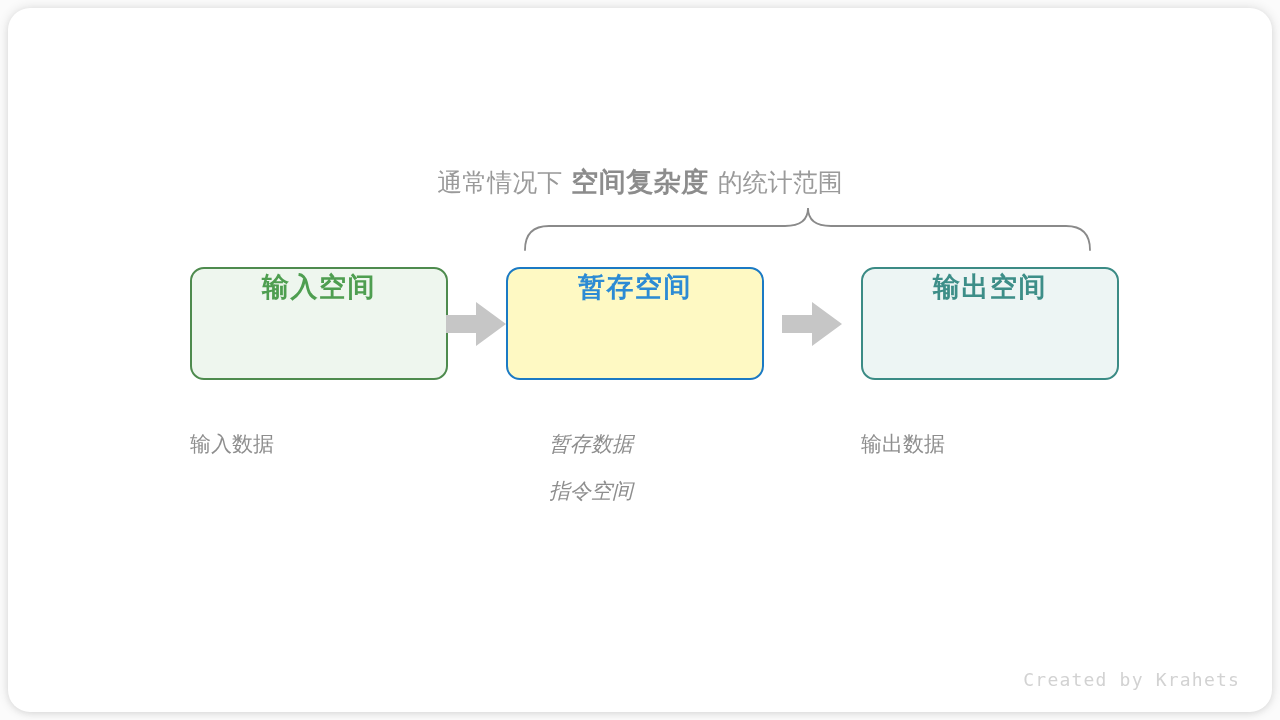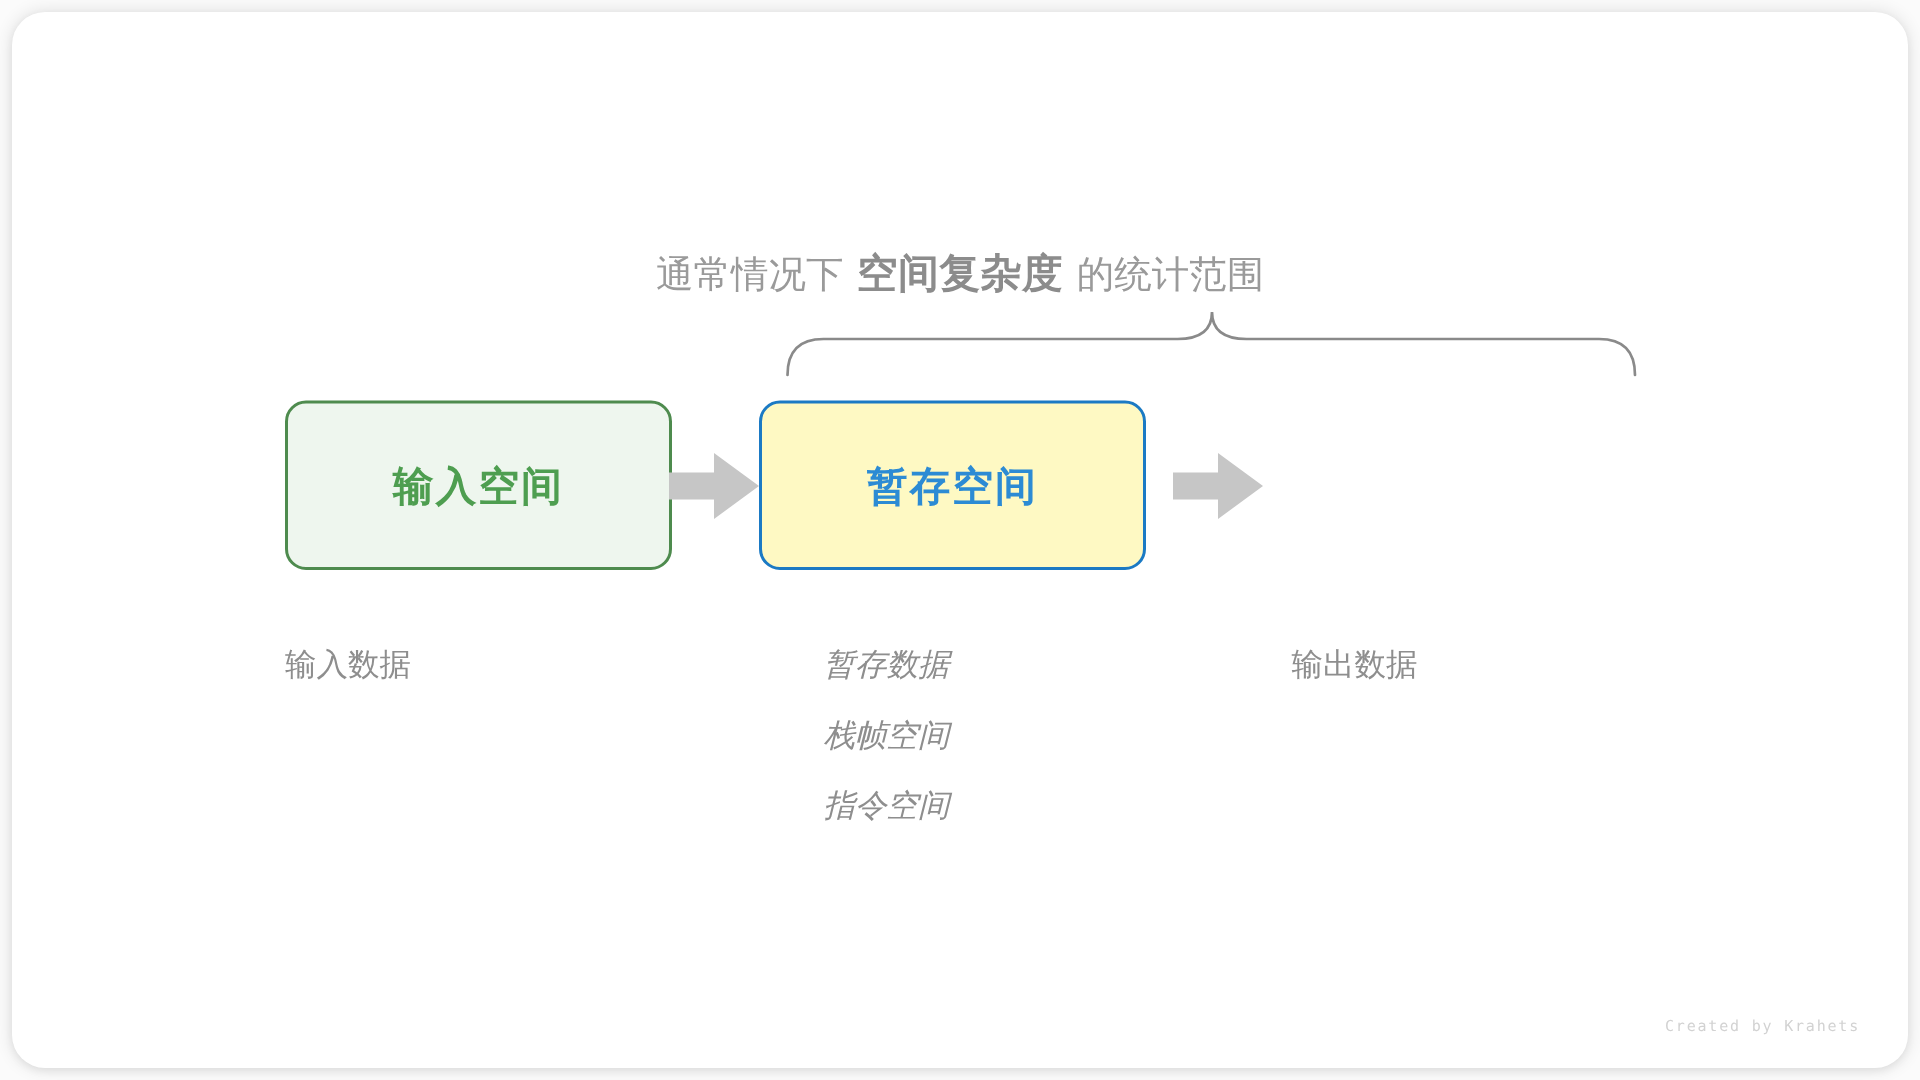"输入空间" .box { align-items: center -> none }
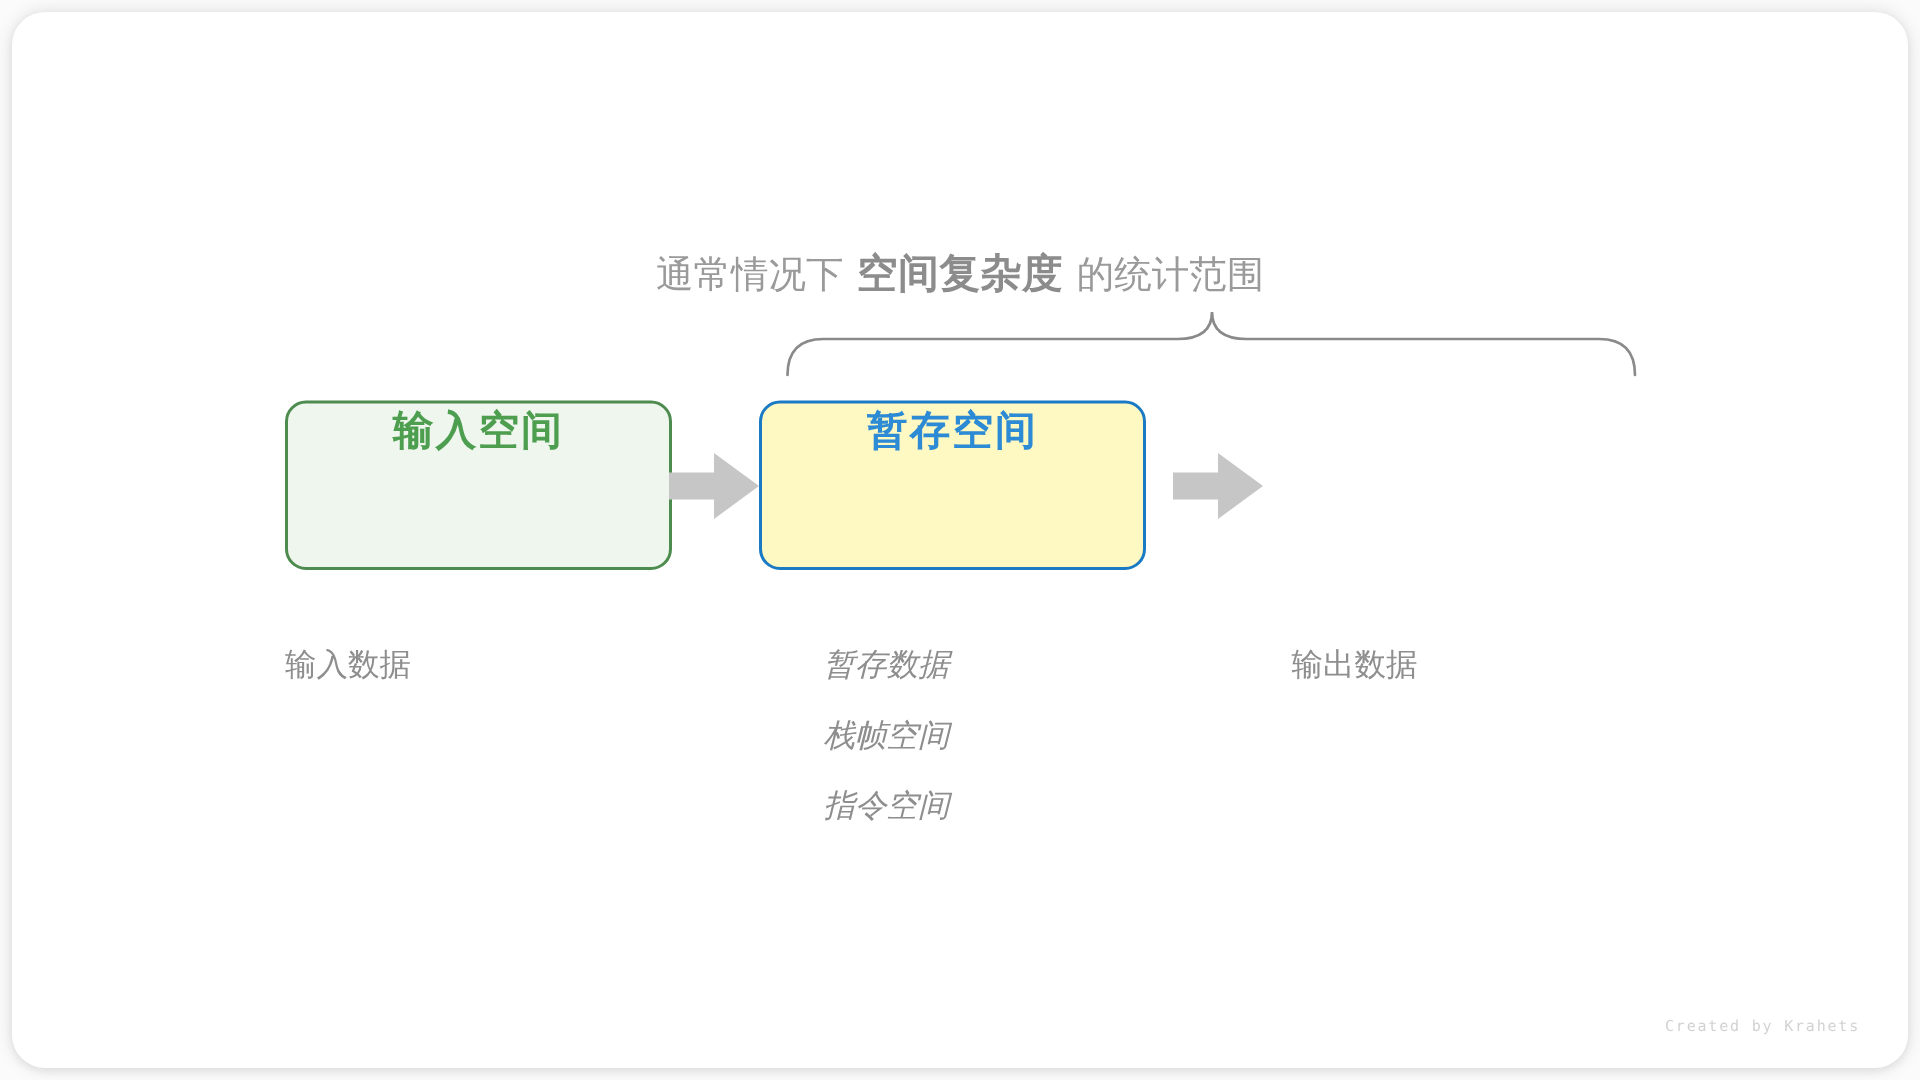"输出空间" div.box { html: none -> <div> <span>输出空间</span> </div> }
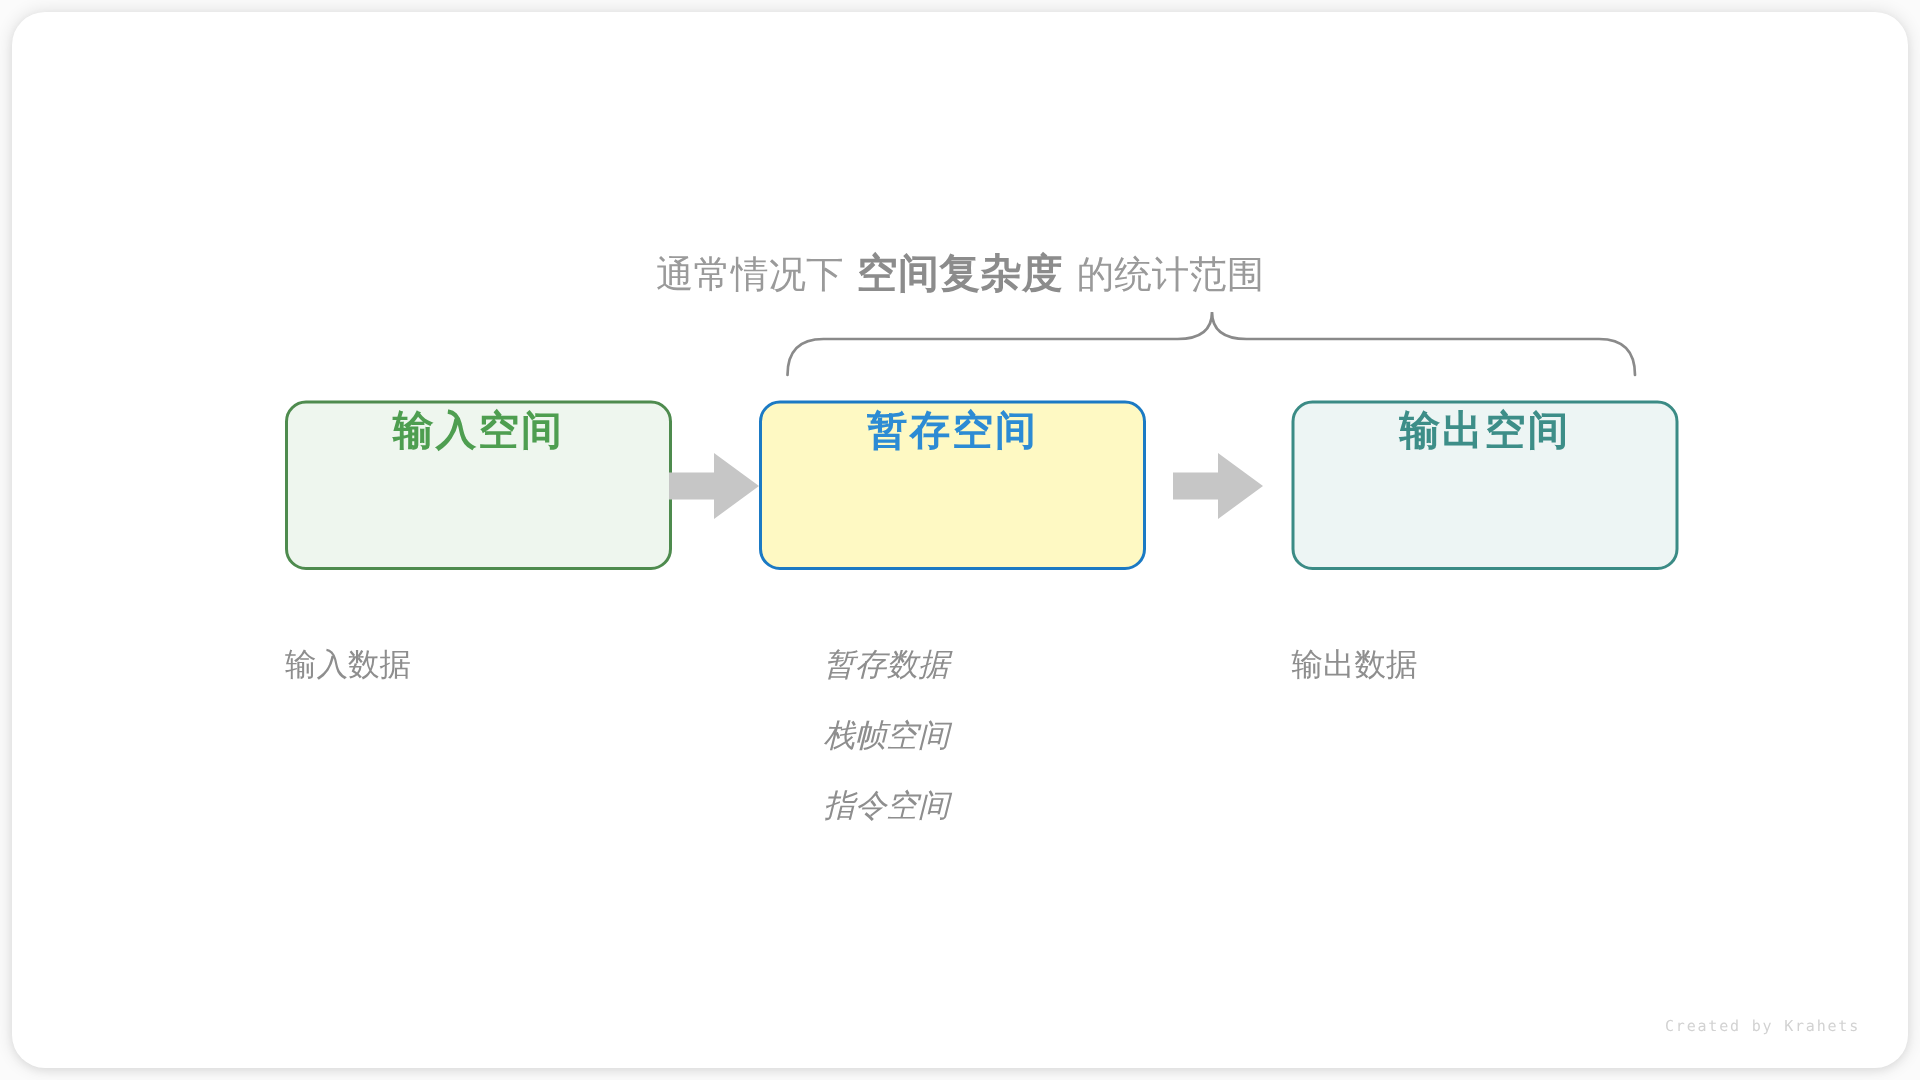"栈帧空间" div.caption-line { html: <div>栈帧空间</div> -> none }
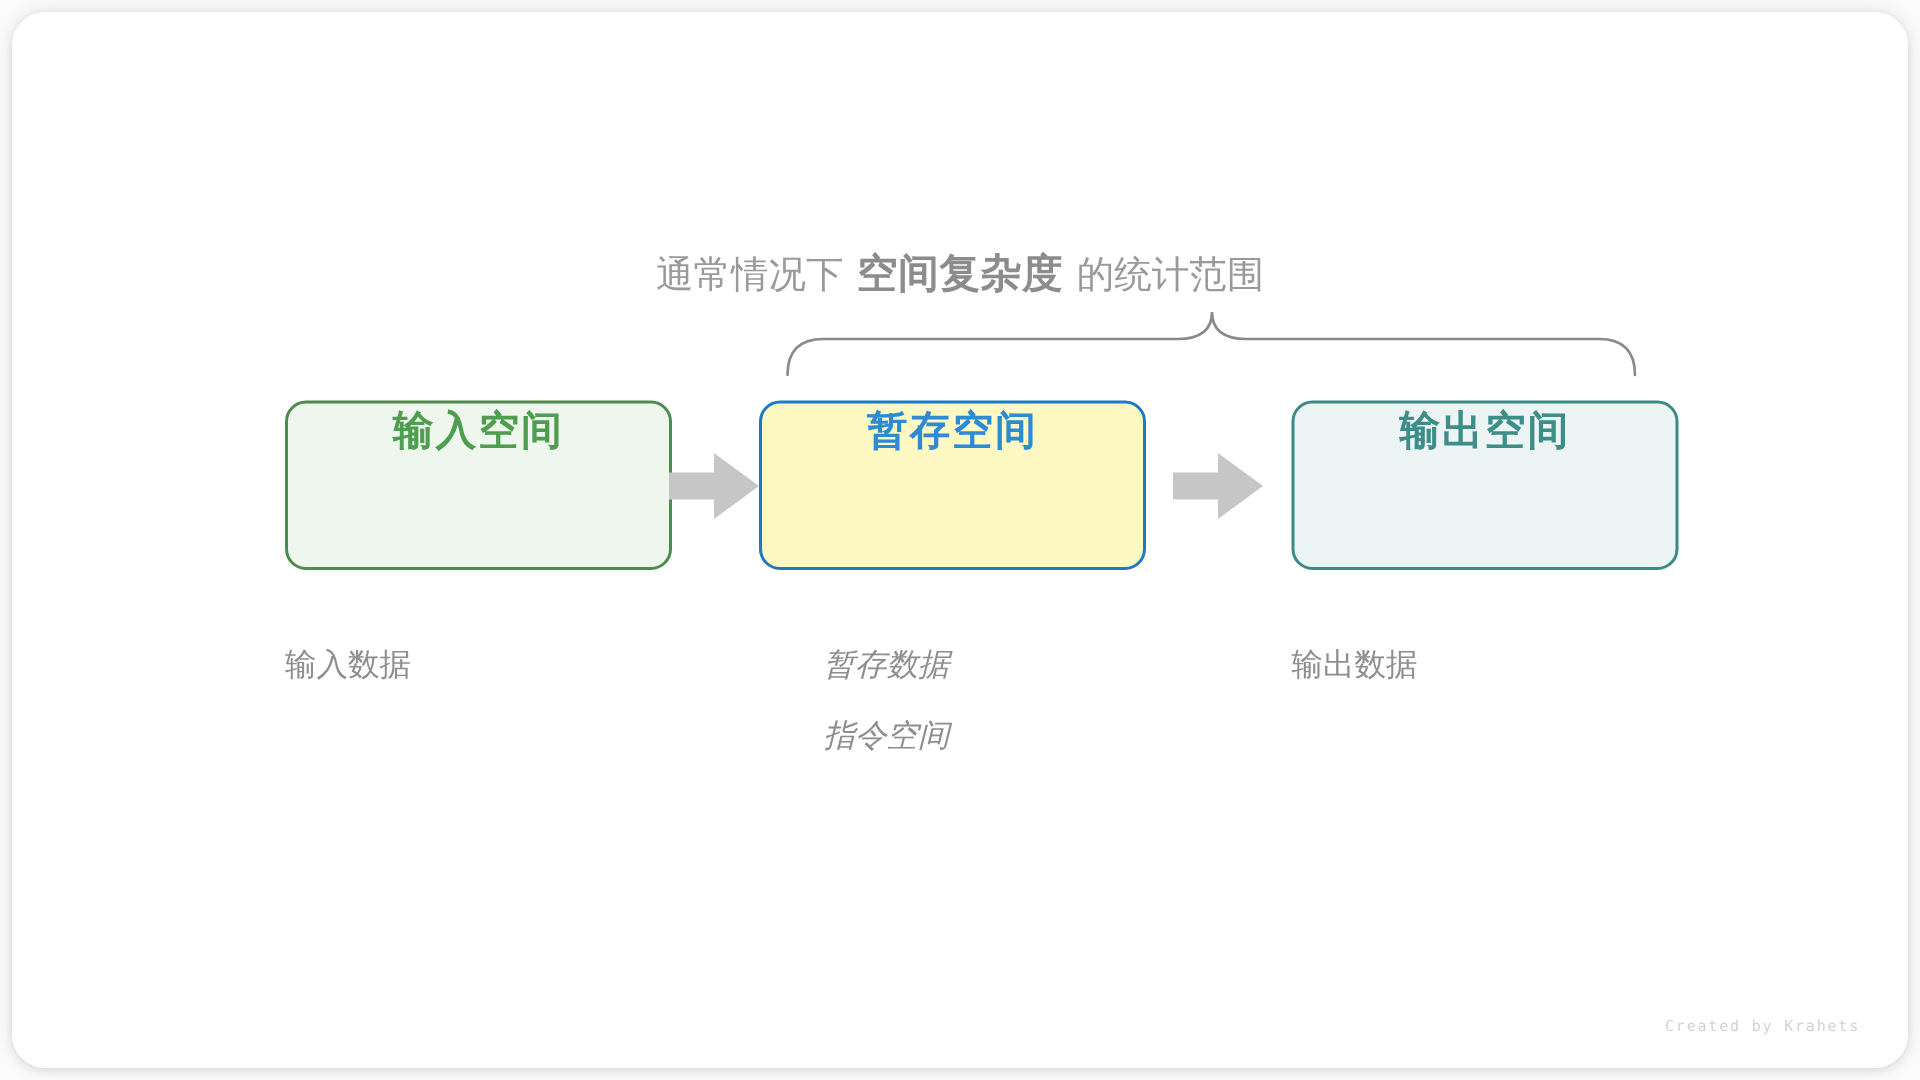"Created by Krahets" #credit { font-size: 10px -> 18px }
